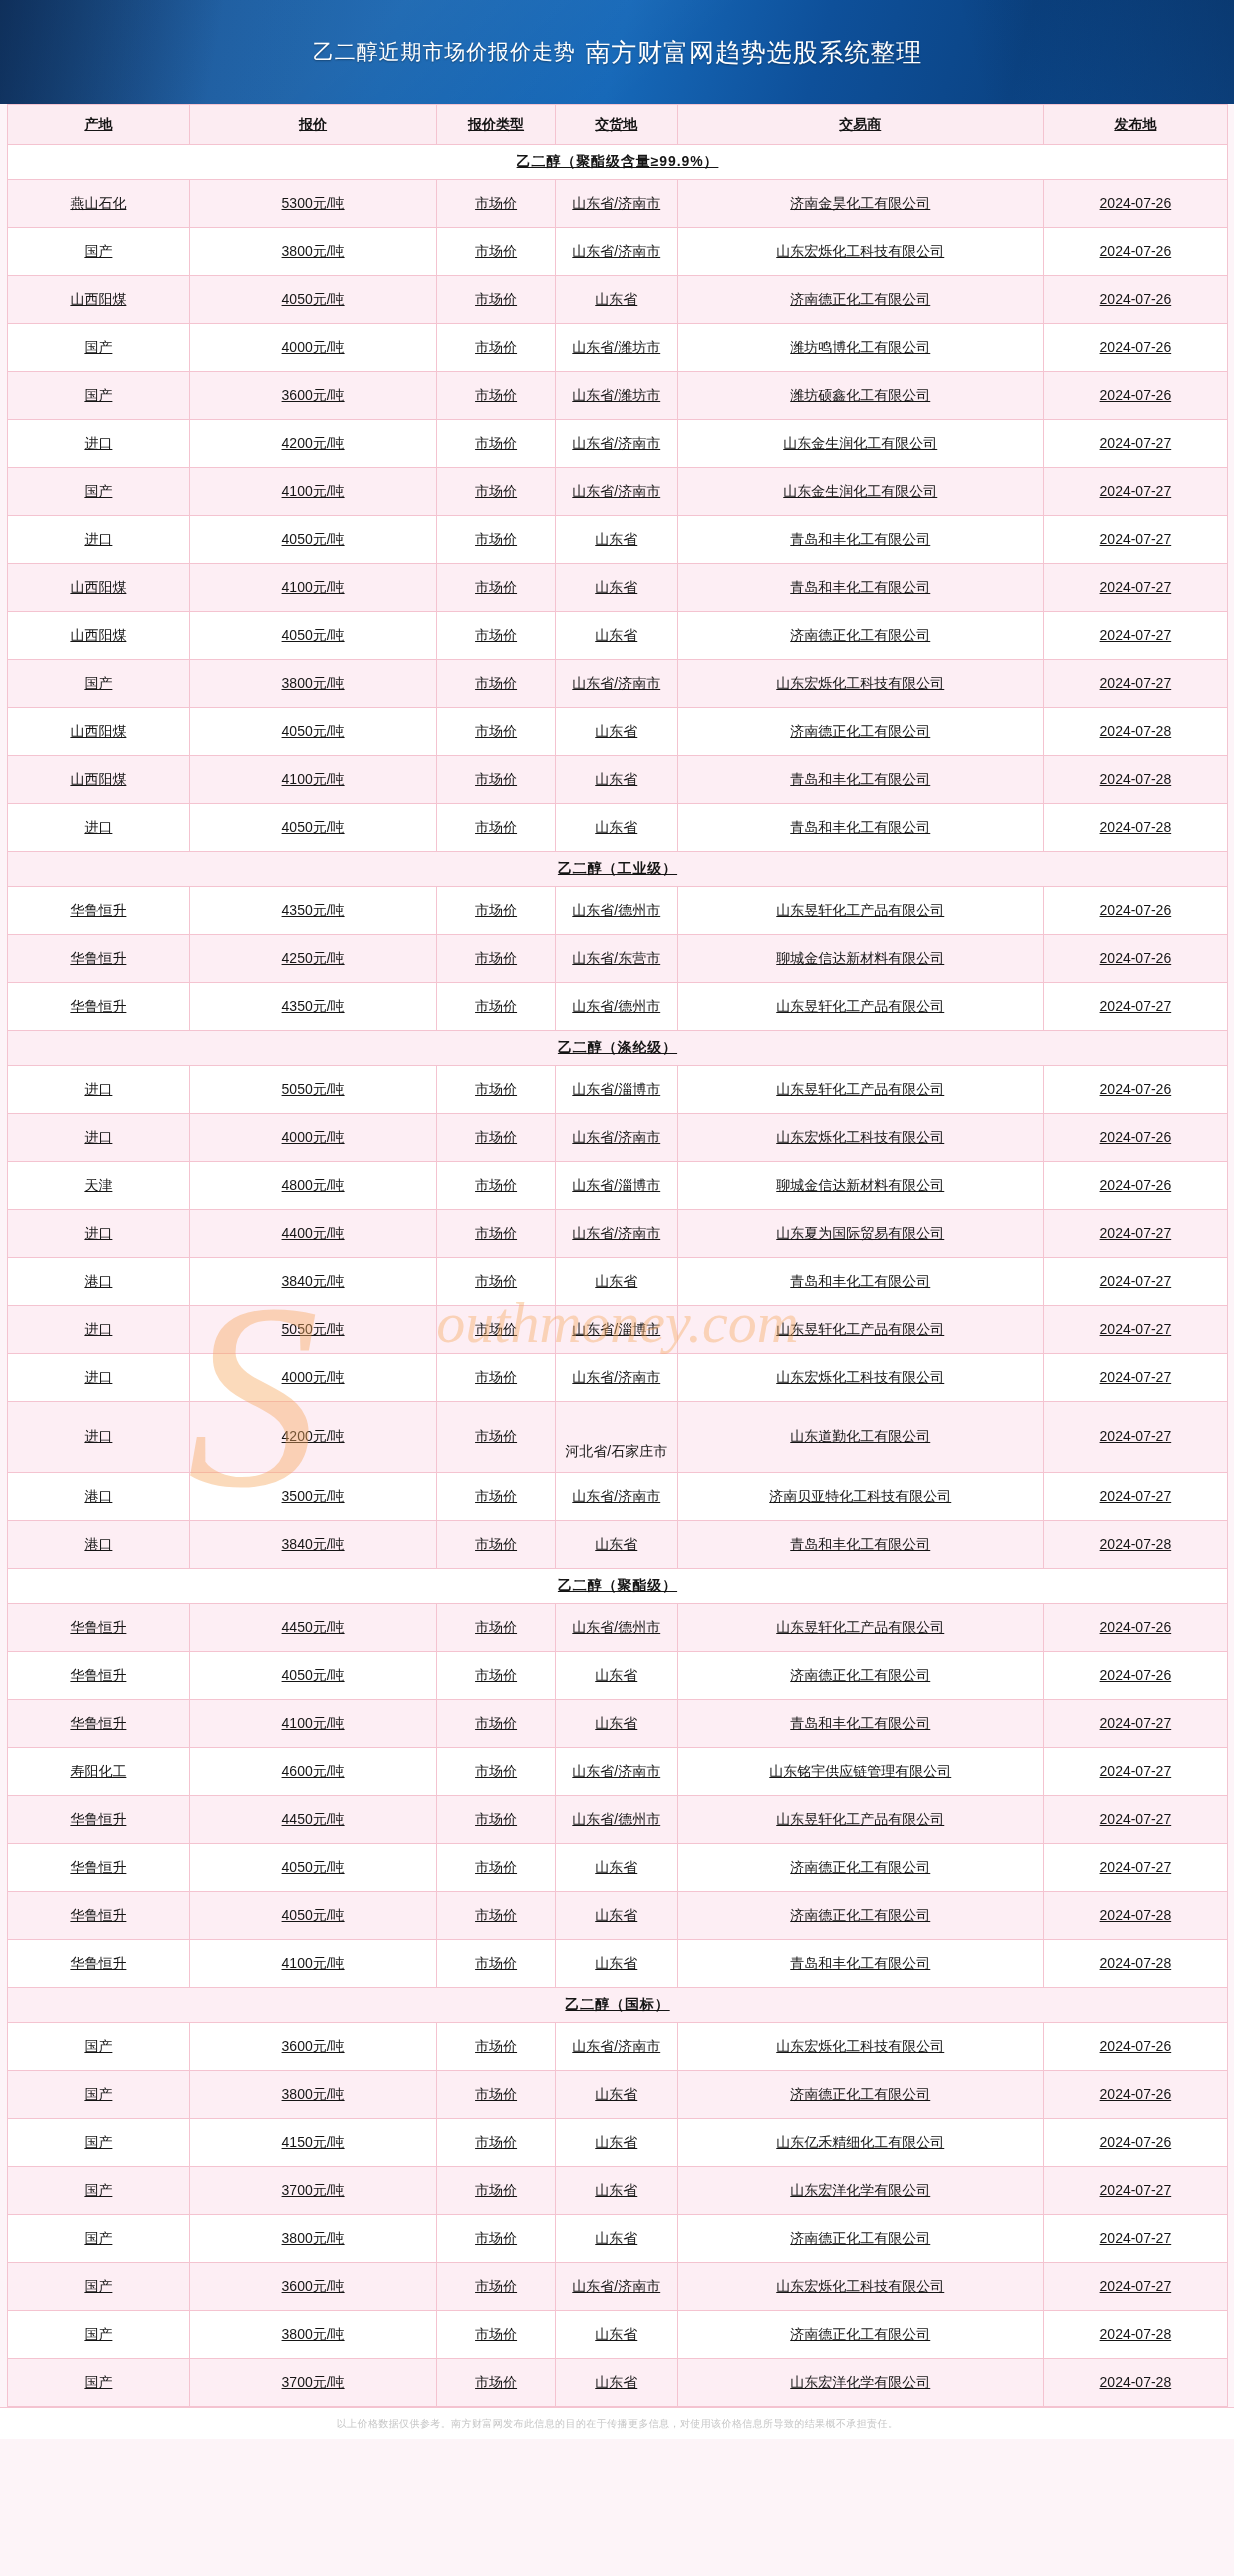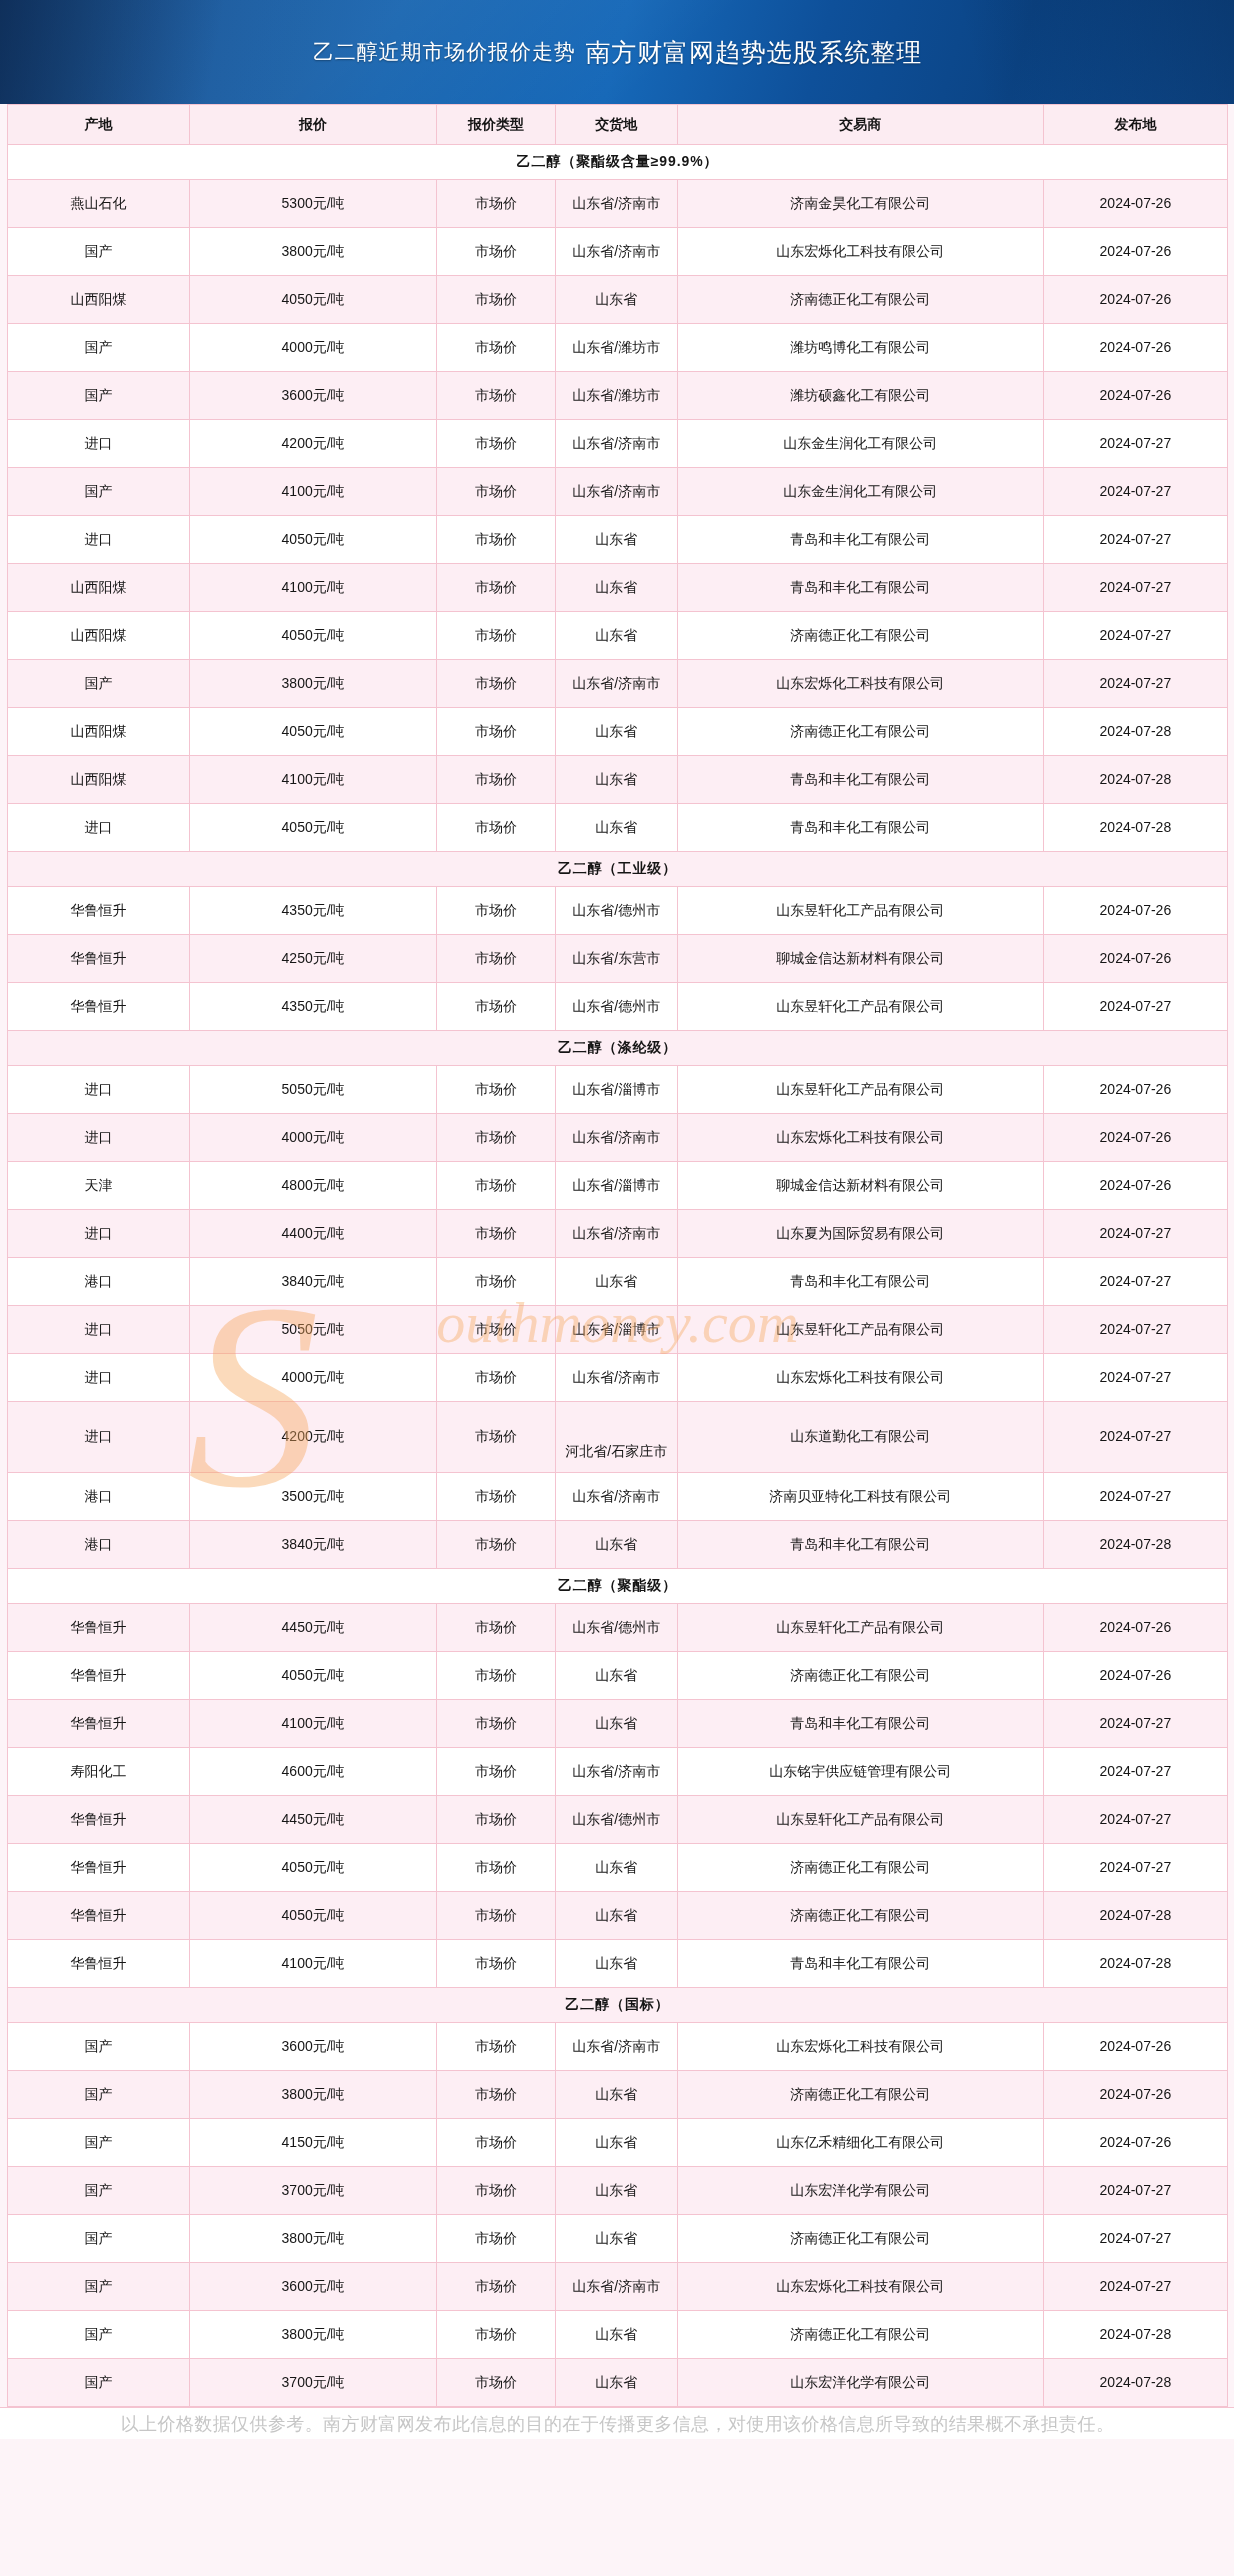"产地" .page { text-decoration: none -> underline }
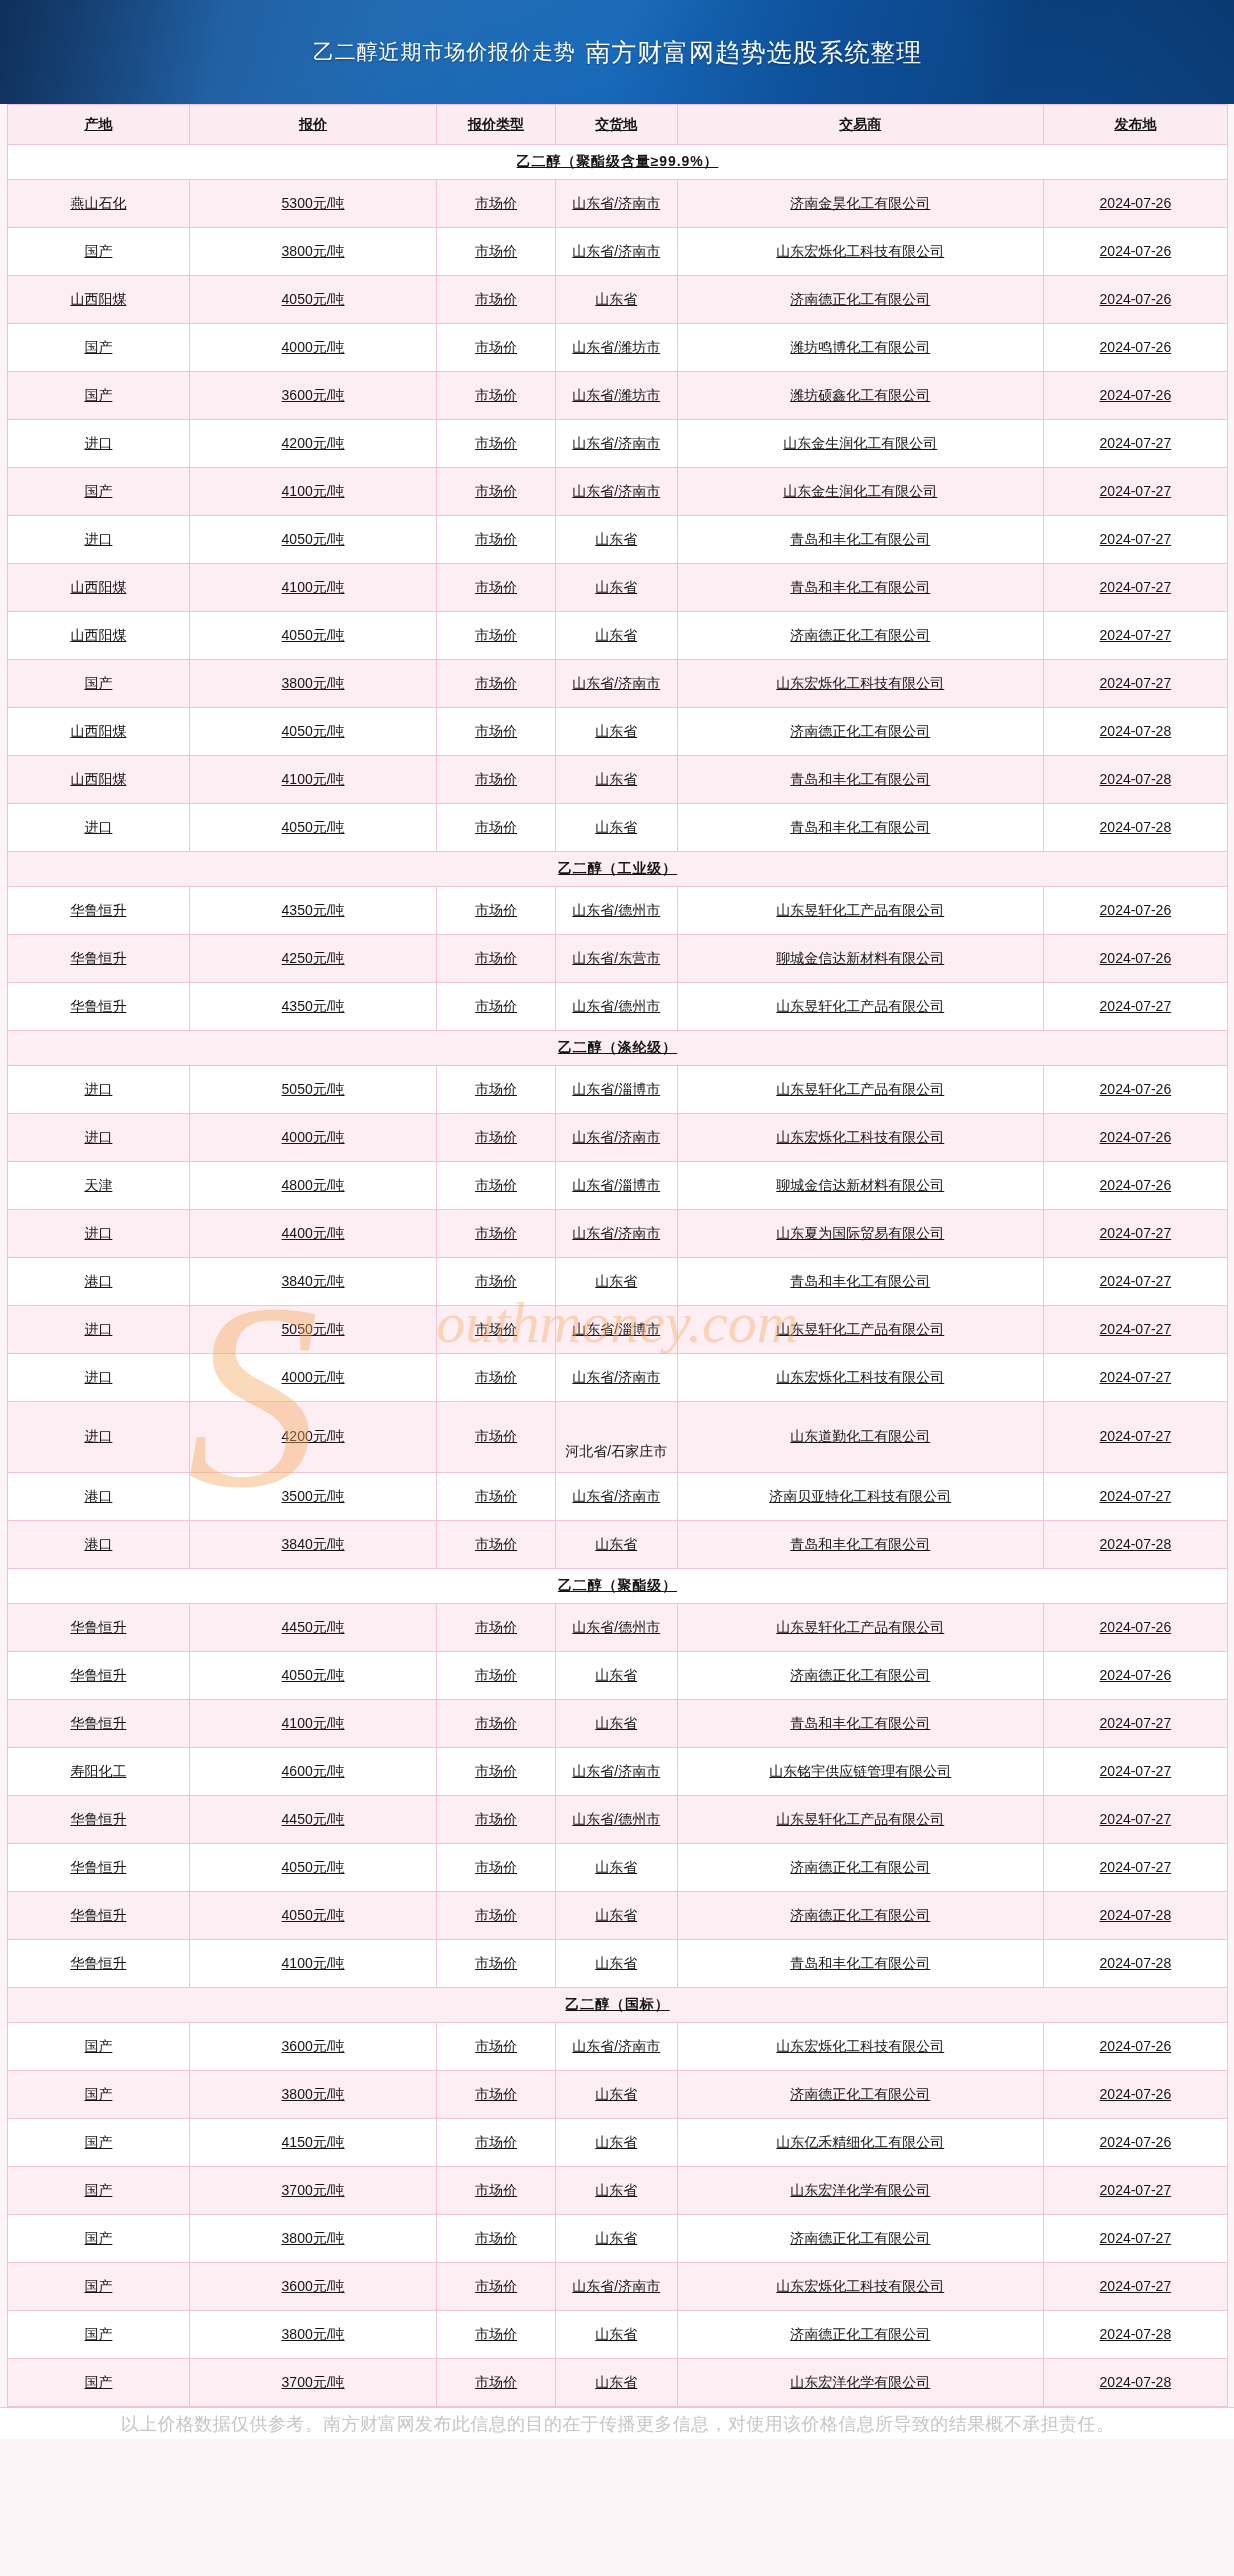"以上价格数据仅供参考。南方财富网发布此信息的目的在于传播更多信息，对使用该价格信" .disclaimer { font-size: 18px -> 10px }
